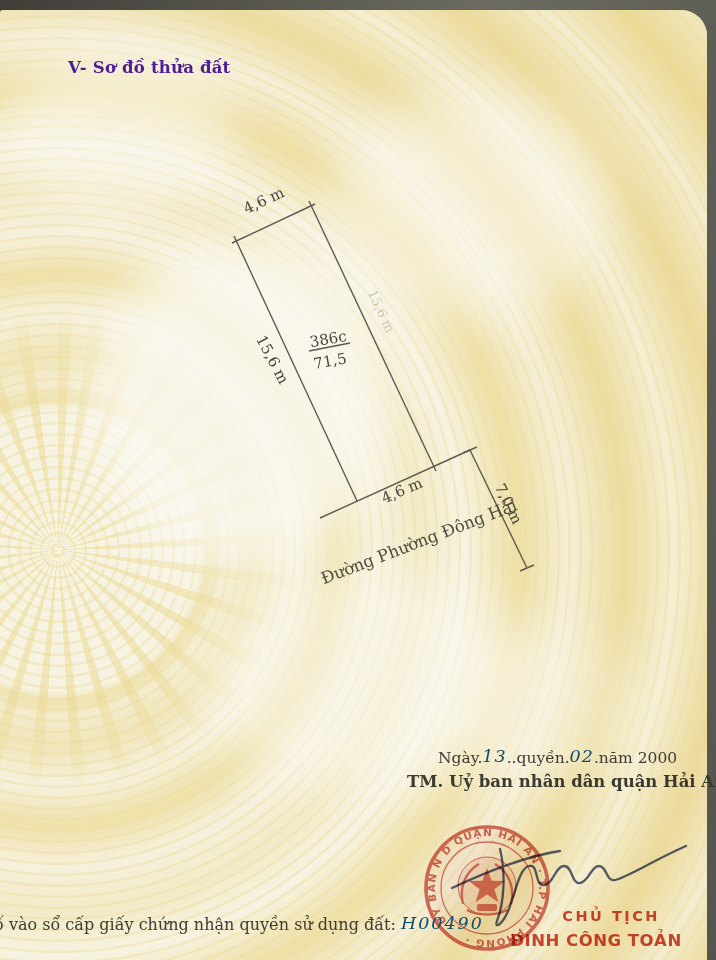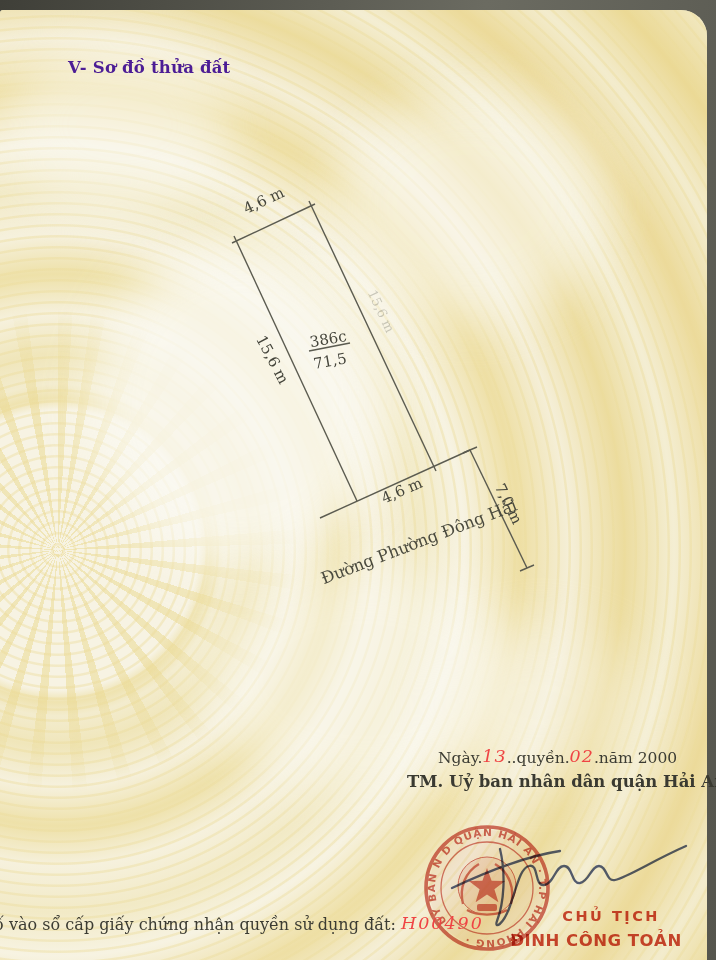"13" .hand { color: #ef4444 -> #0c4a6e }
